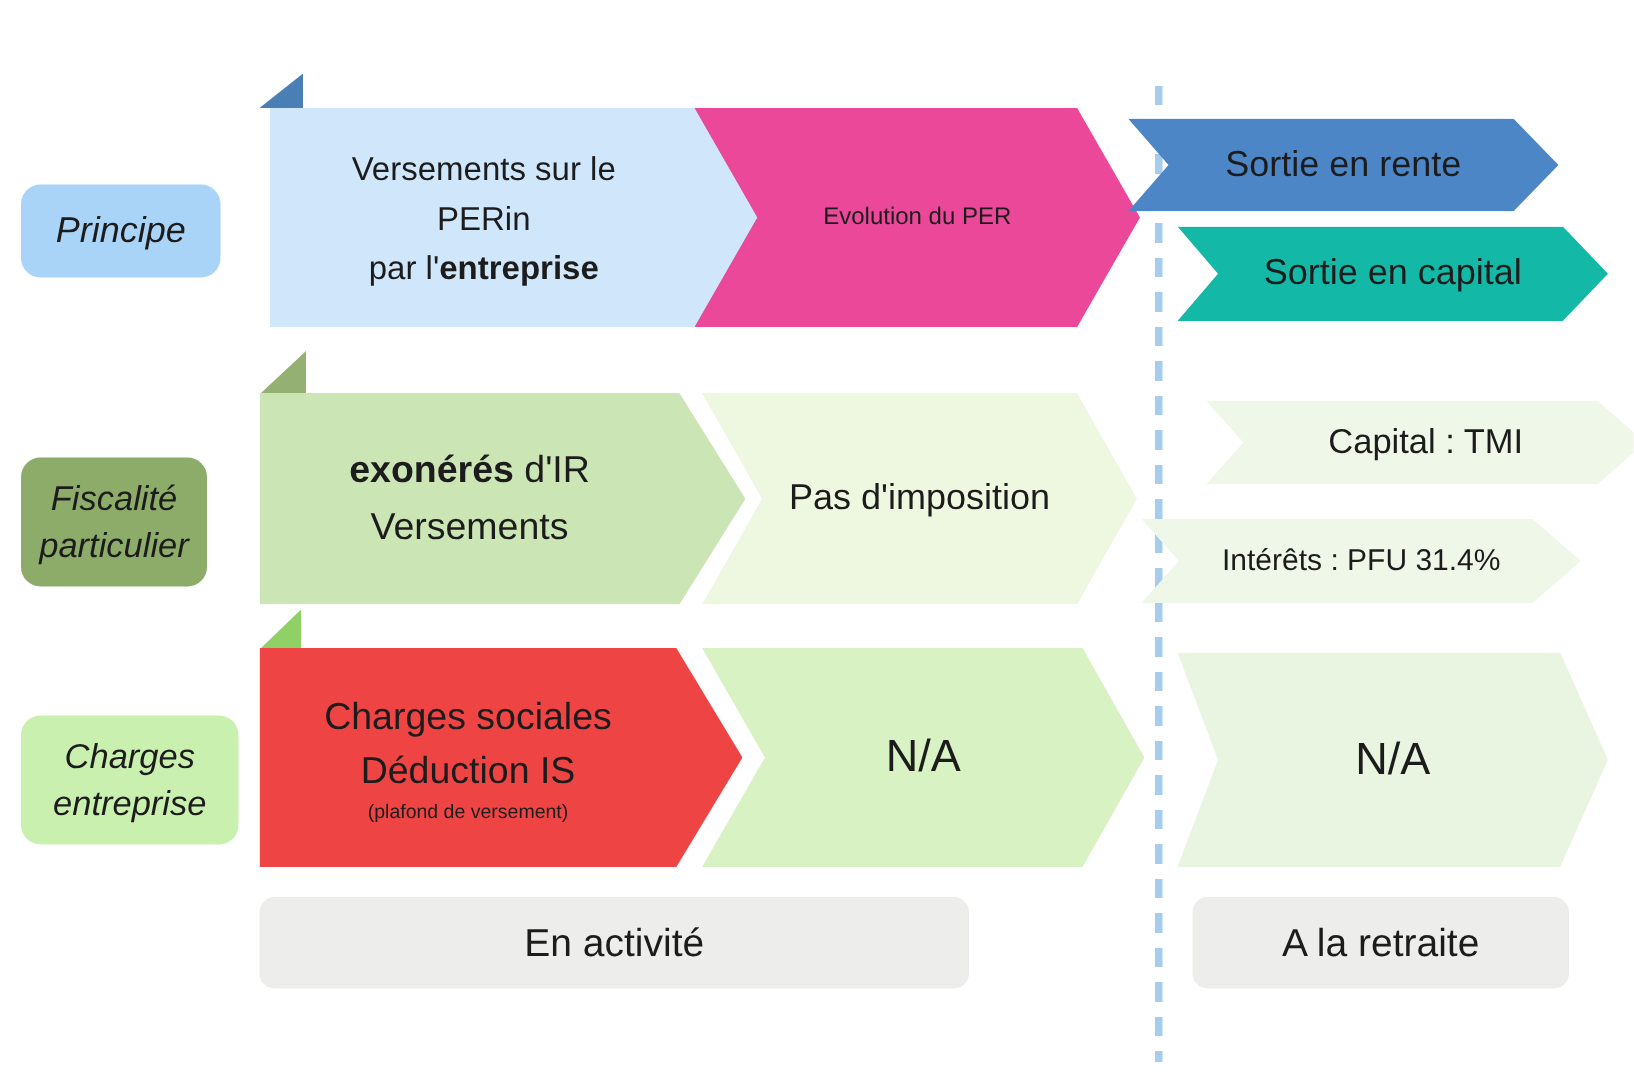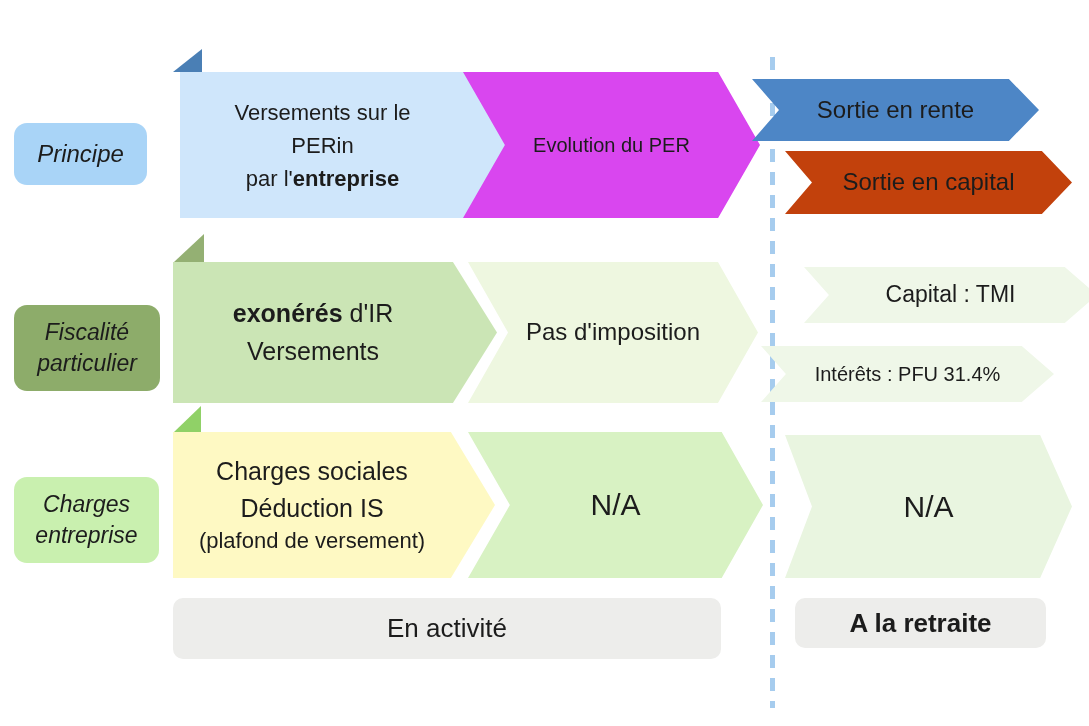"Evolution du PER" .r1-step2 { background: #d946ef -> #ec4899; font-size: 20px -> 16px }
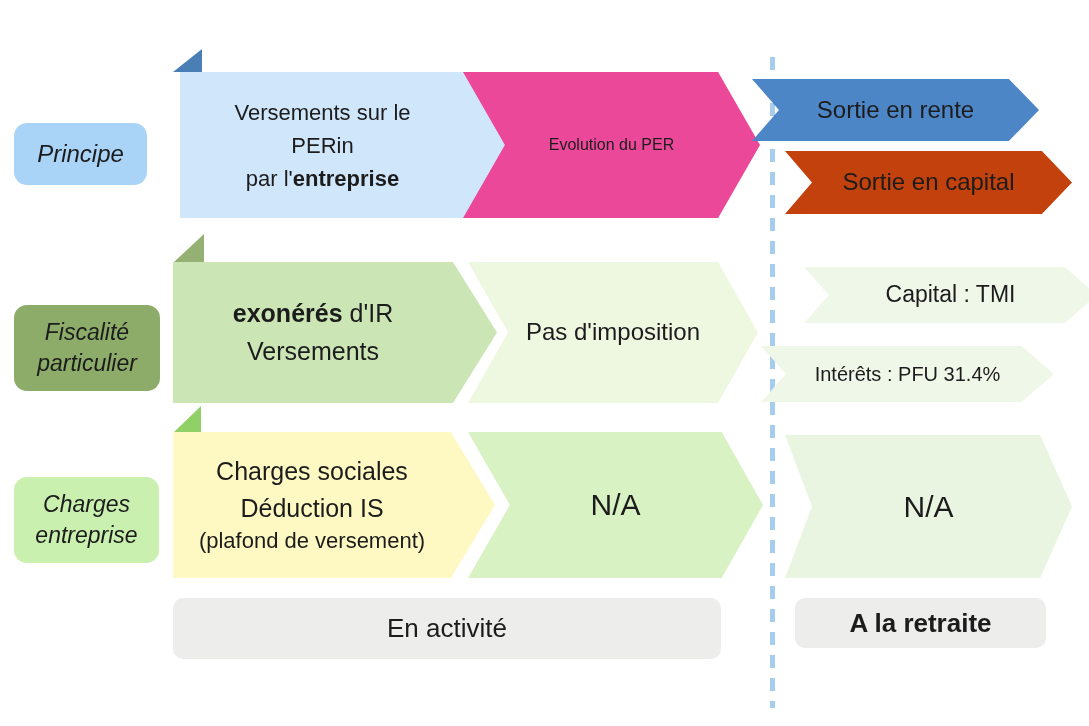"Sortie en capital" .r1-out2 { background: #c2410c -> #14b8a6 }
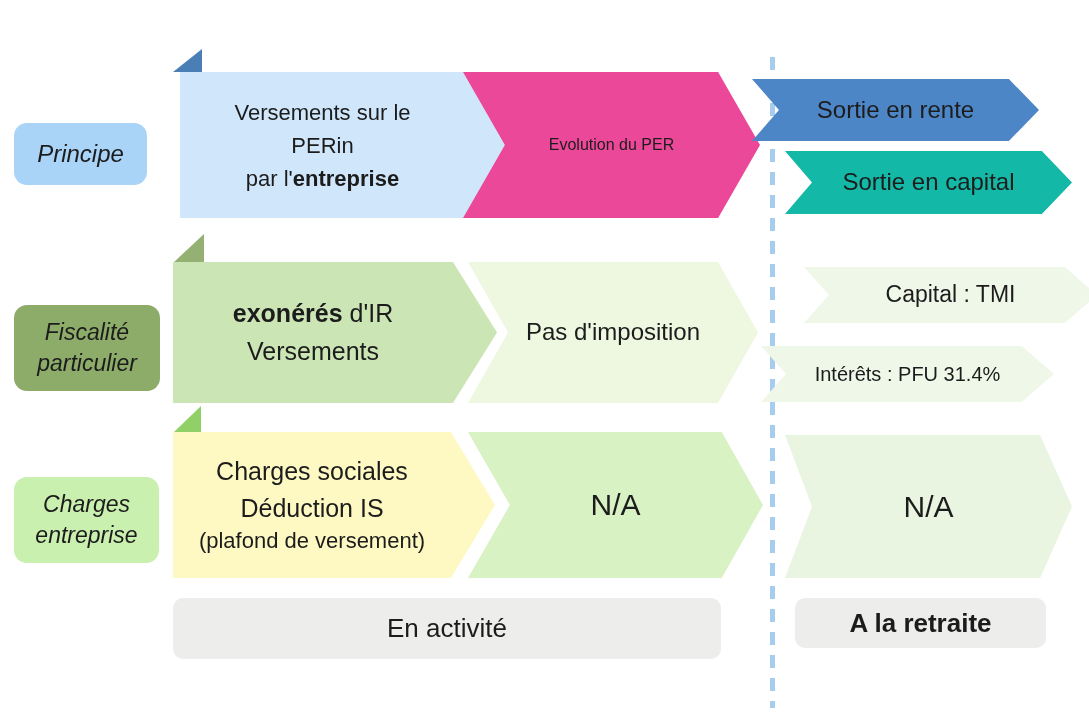"Fiscalité" .lbl-fiscalite { width: 146px -> 124px }
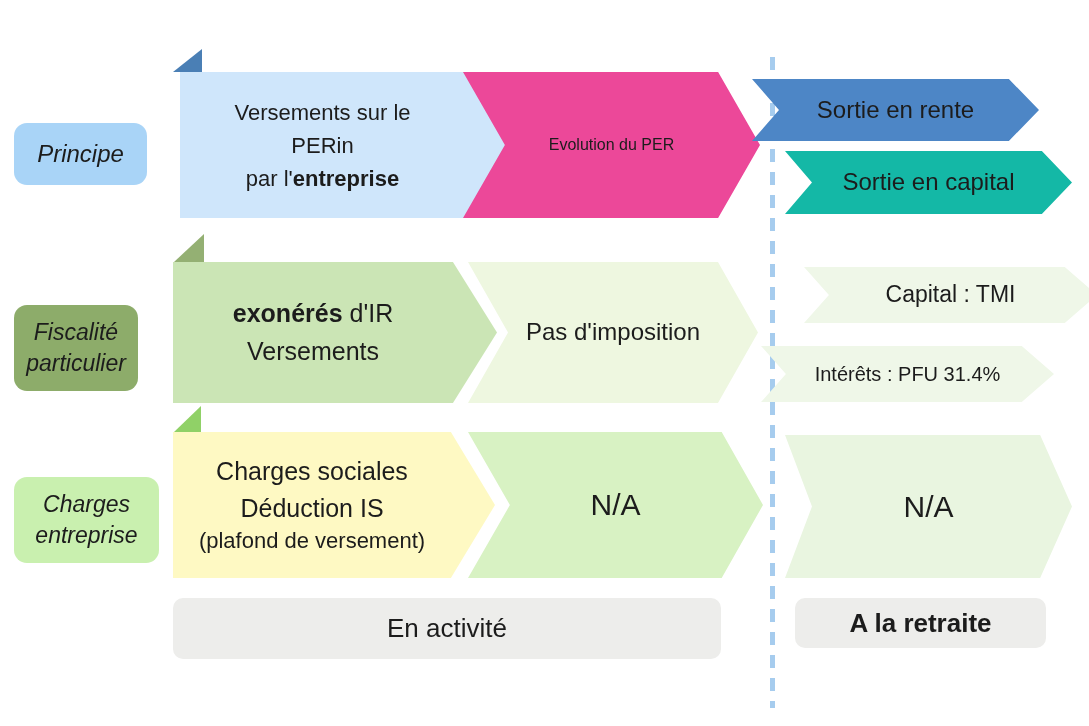"Charges sociales" .r3-step1 { background: #fef9c3 -> #ef4444 }
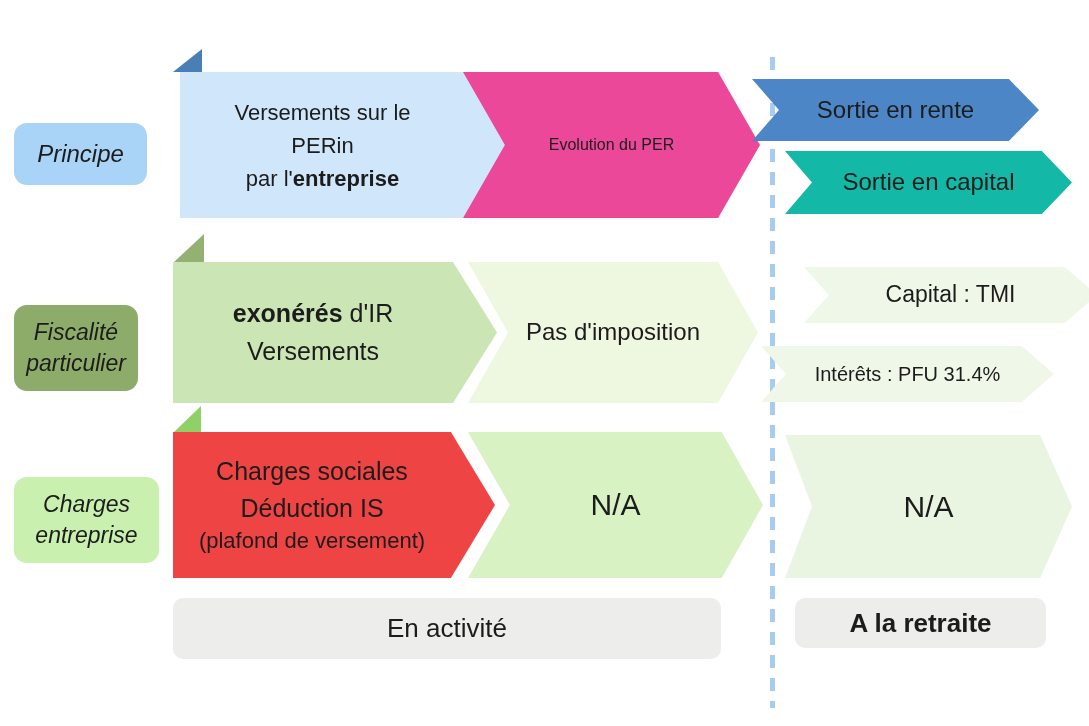"(plafond de versement)" .r3-step1 .small { font-size: 22px -> 13px }
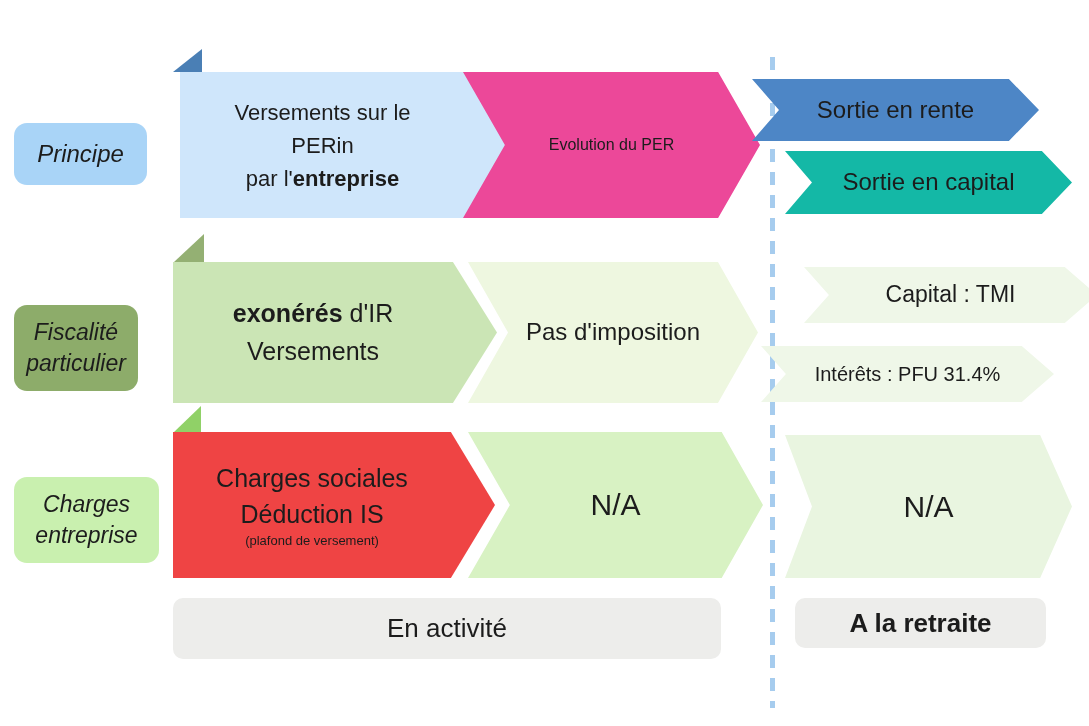"En activité" .fb-left { width: 548px -> 473px }
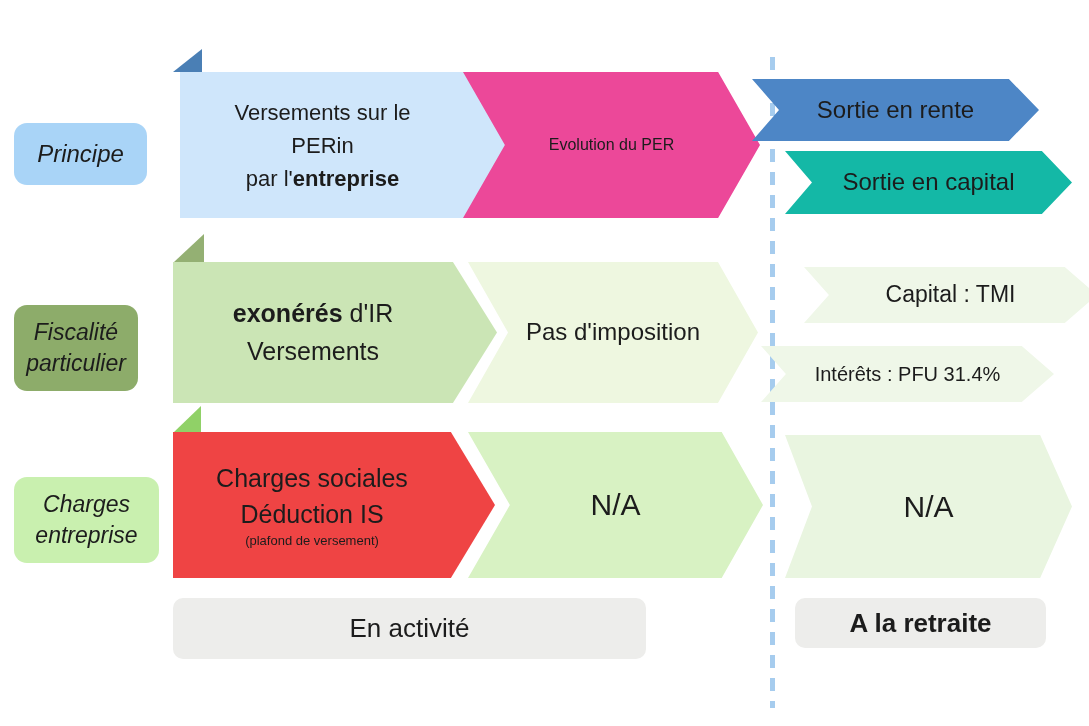"A la retraite" .fb-right { font-weight: bold -> none; height: 50px -> 61px }
